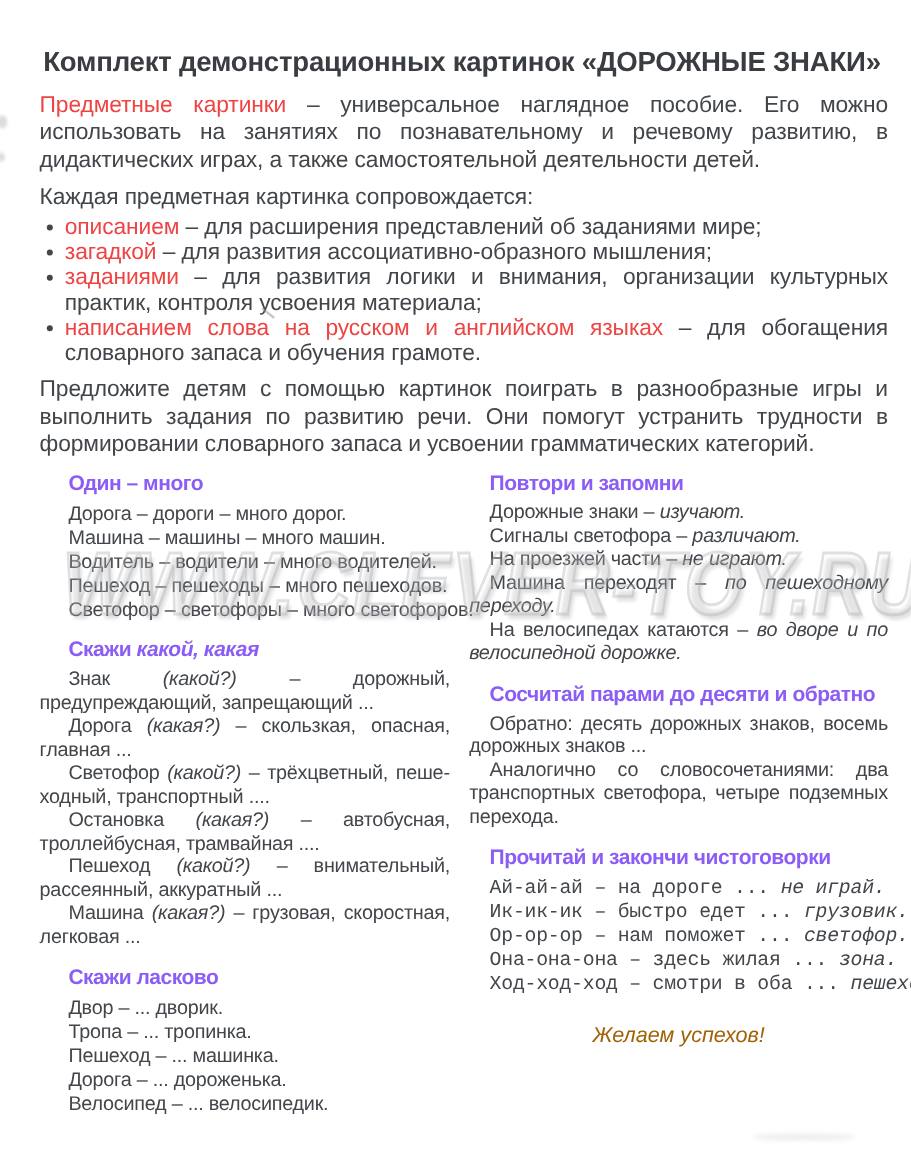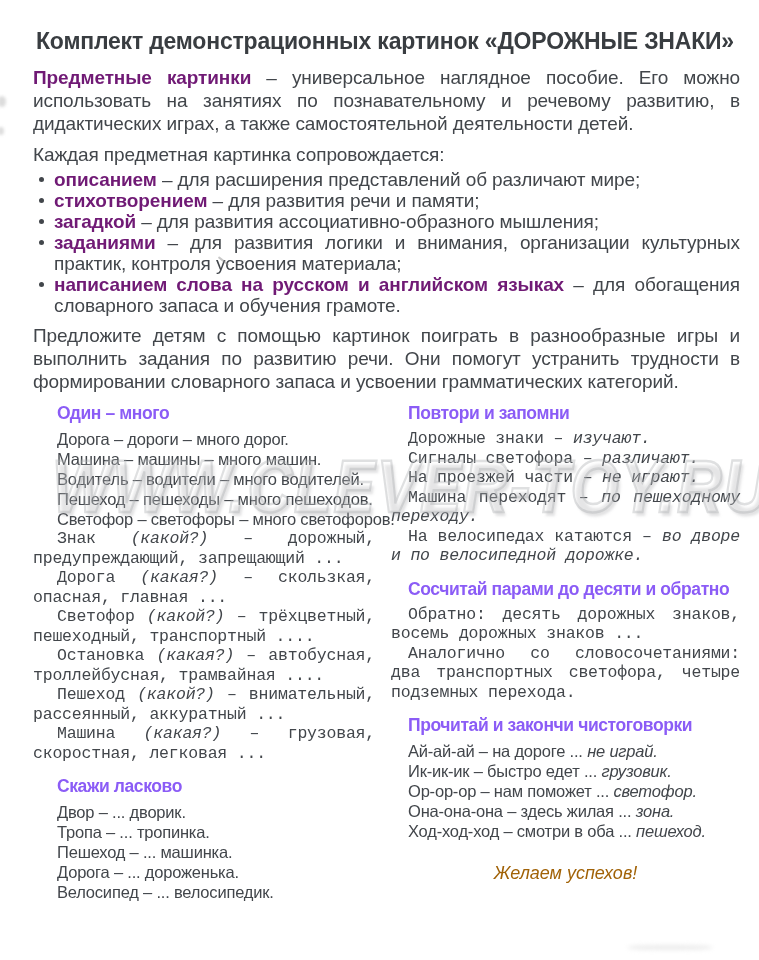"Комплект демонстрационных картинок" .page { margin-top: none -> 10px }
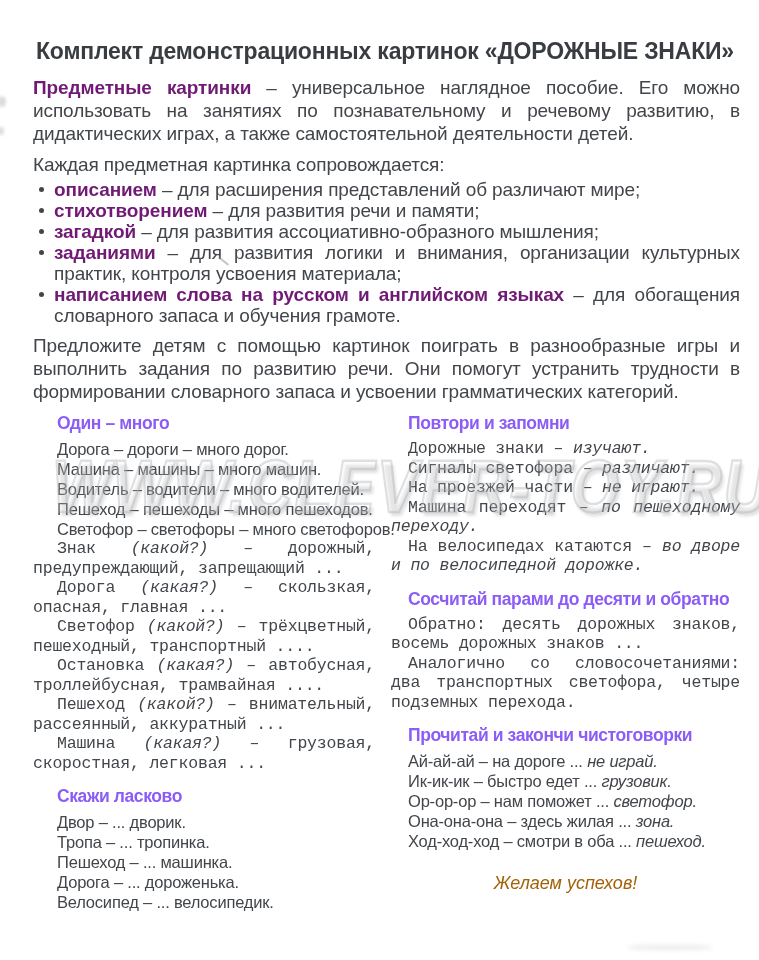"Предметные картинки" b { color: #701a75 -> #ef4444; font-weight: 700 -> 400 }
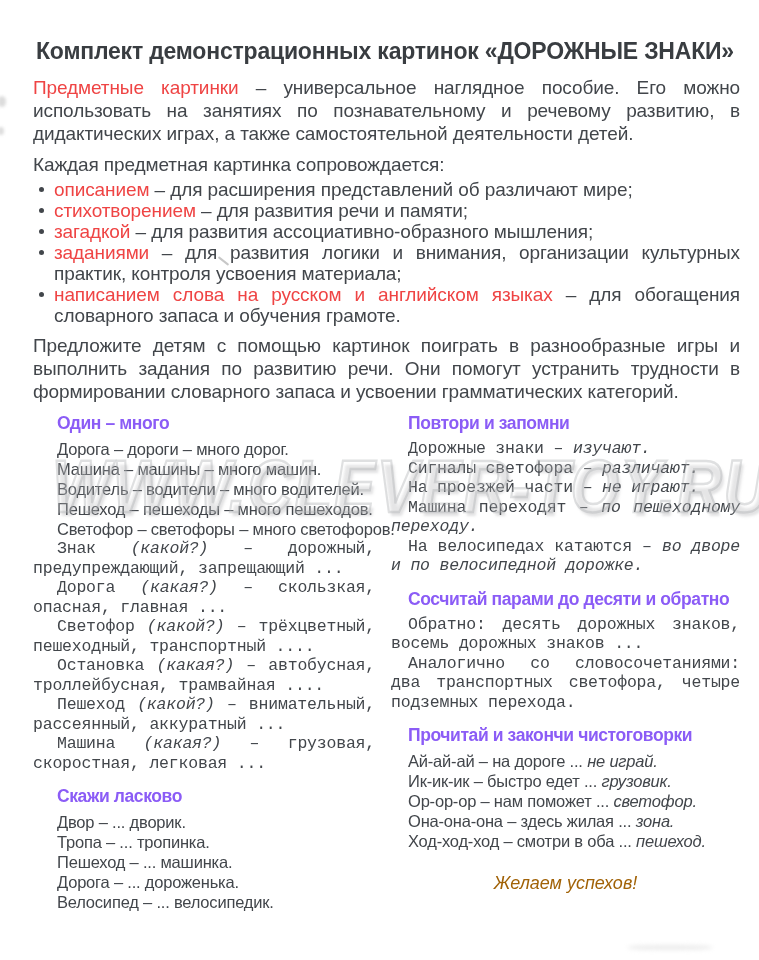"– для расширения представлений об" span { text: различают -> заданиями }
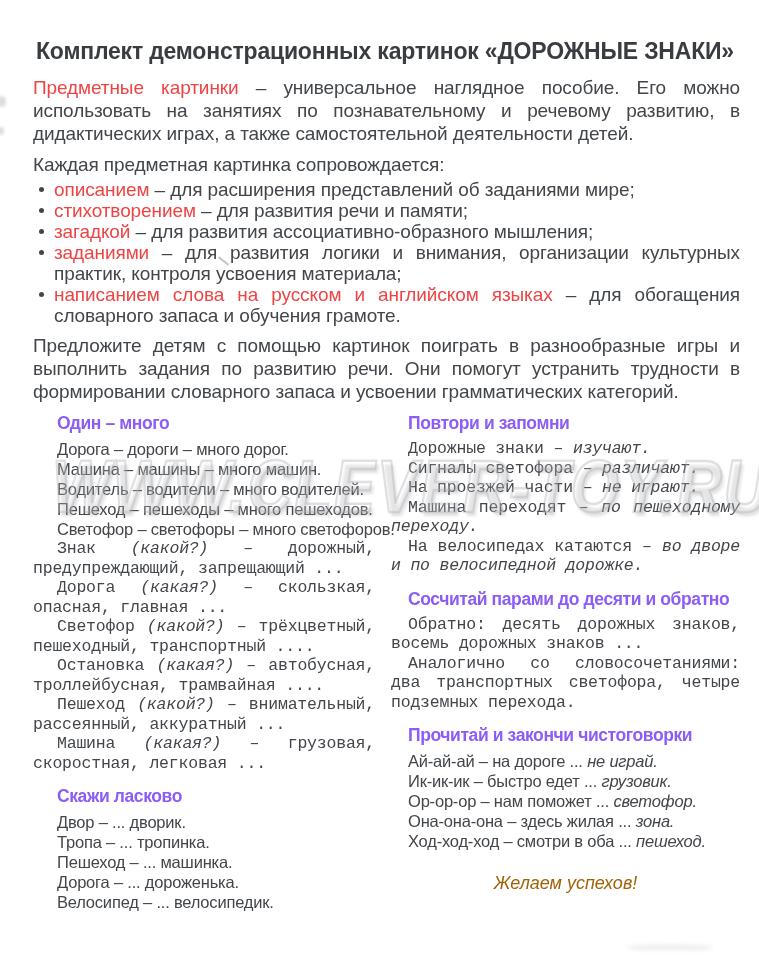"стихотворением – для развития речи" li { html: <li><b>стихотворением</b><span> – для развития речи и памяти;</span></li> -> none }
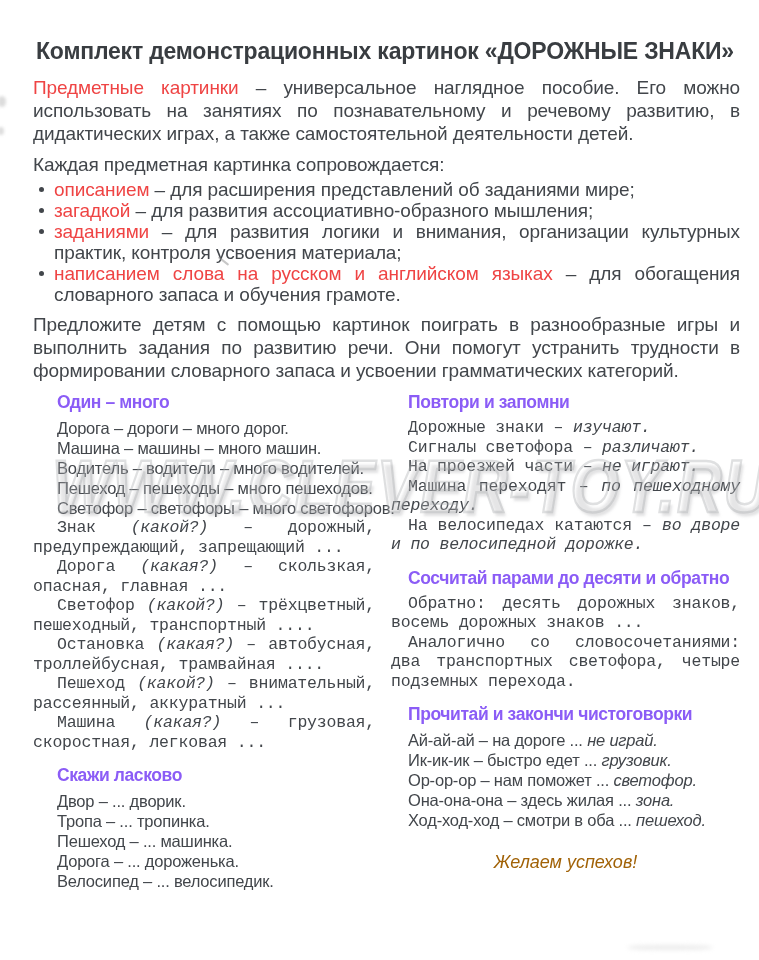"Дорожные знаки – изучают." .jp { font-family: Liberation Mono, monospace -> none }
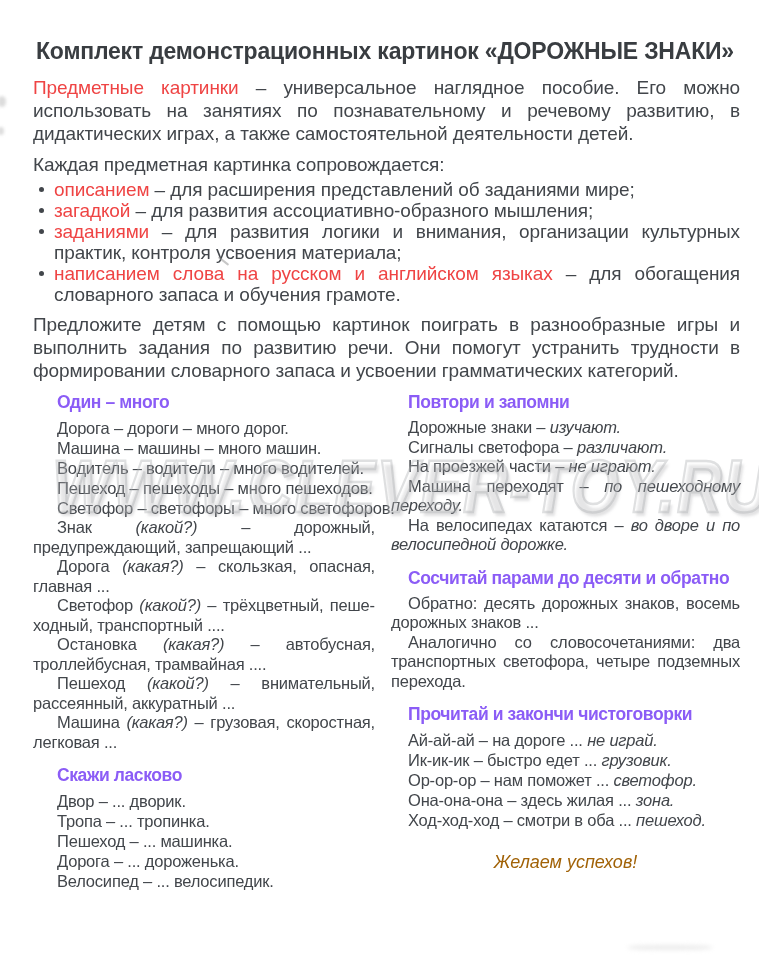"Скажи какой, какая" h3 { html: none -> <h3><span>Скажи </span><i>какой, какая</i></h3> }
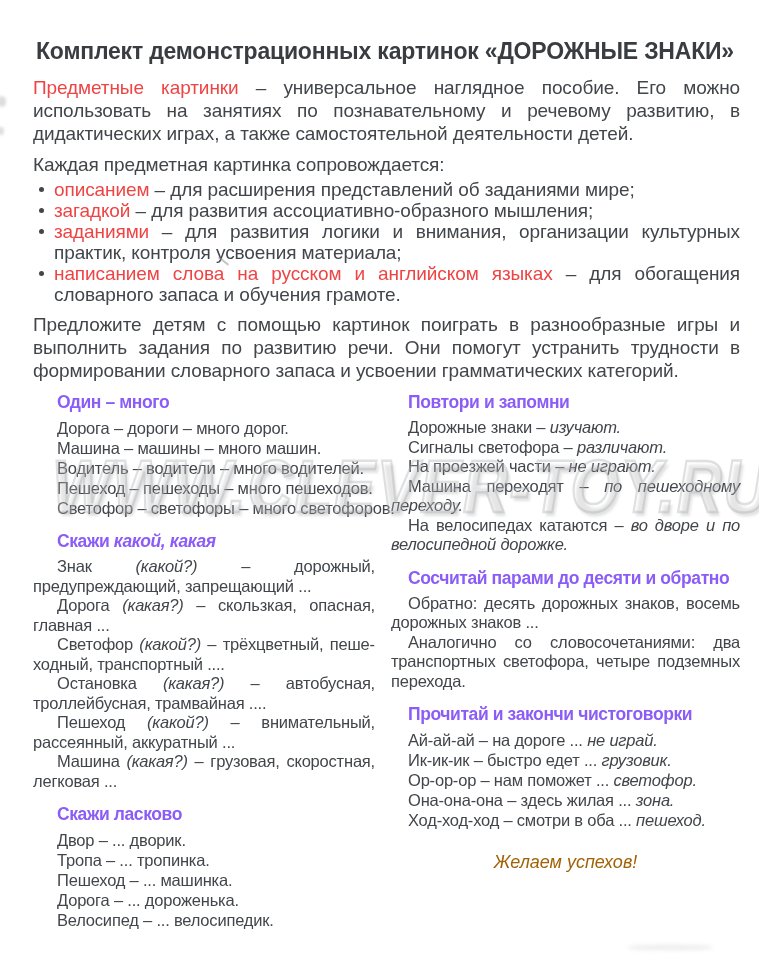"Ай-ай-ай – на дороге ..." .right .line { font-family: none -> Liberation Mono, monospace }
